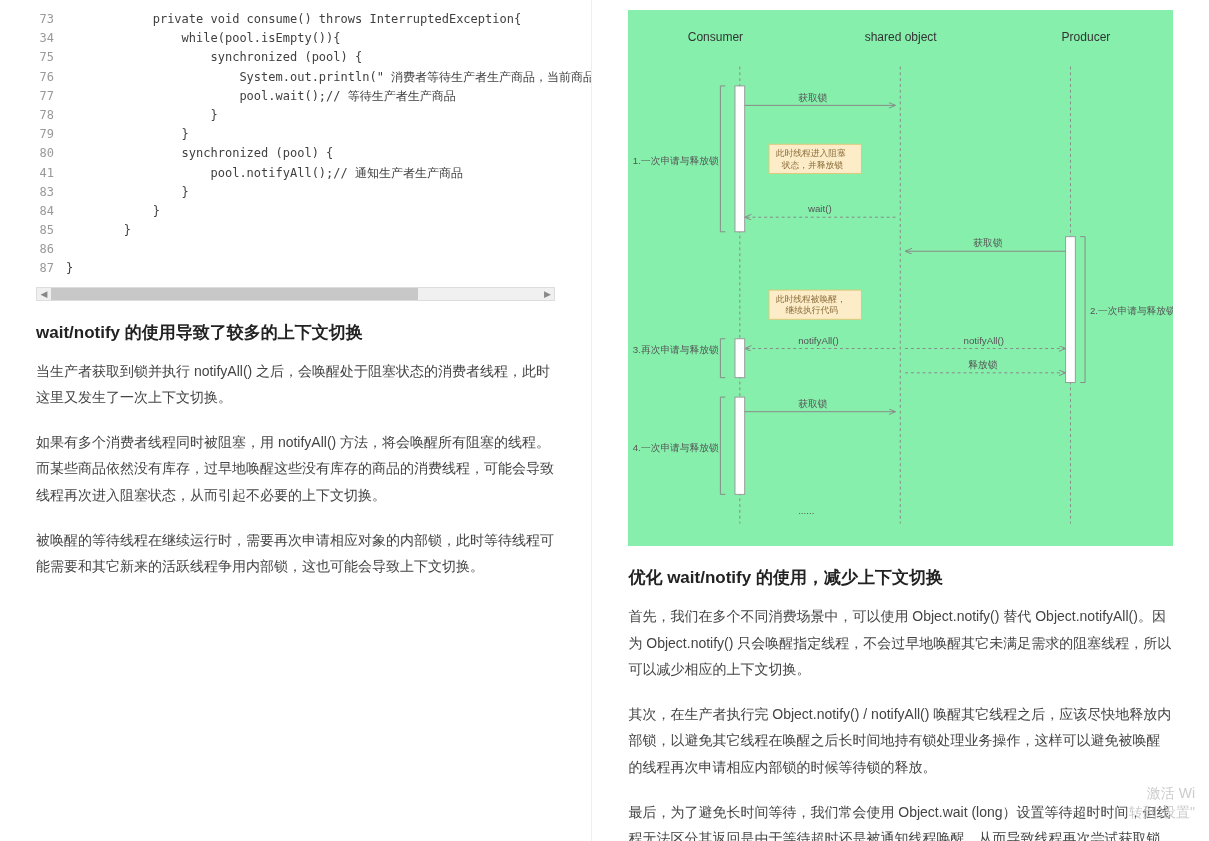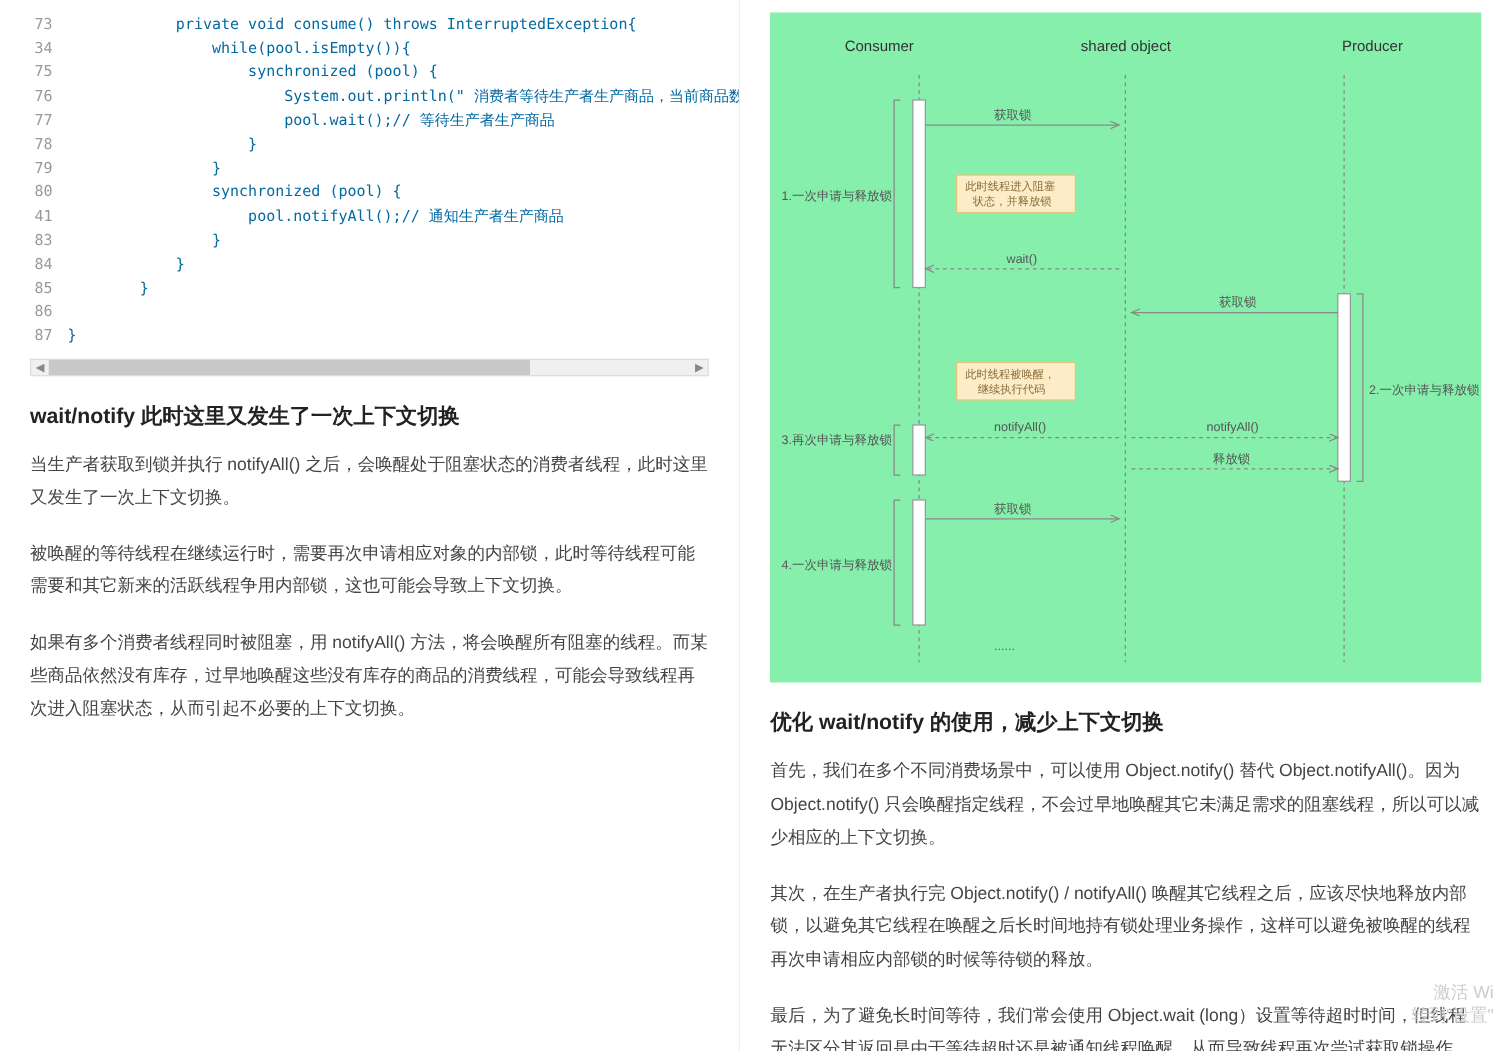"73" .col { padding: 10px 24px -> 10px 36px }
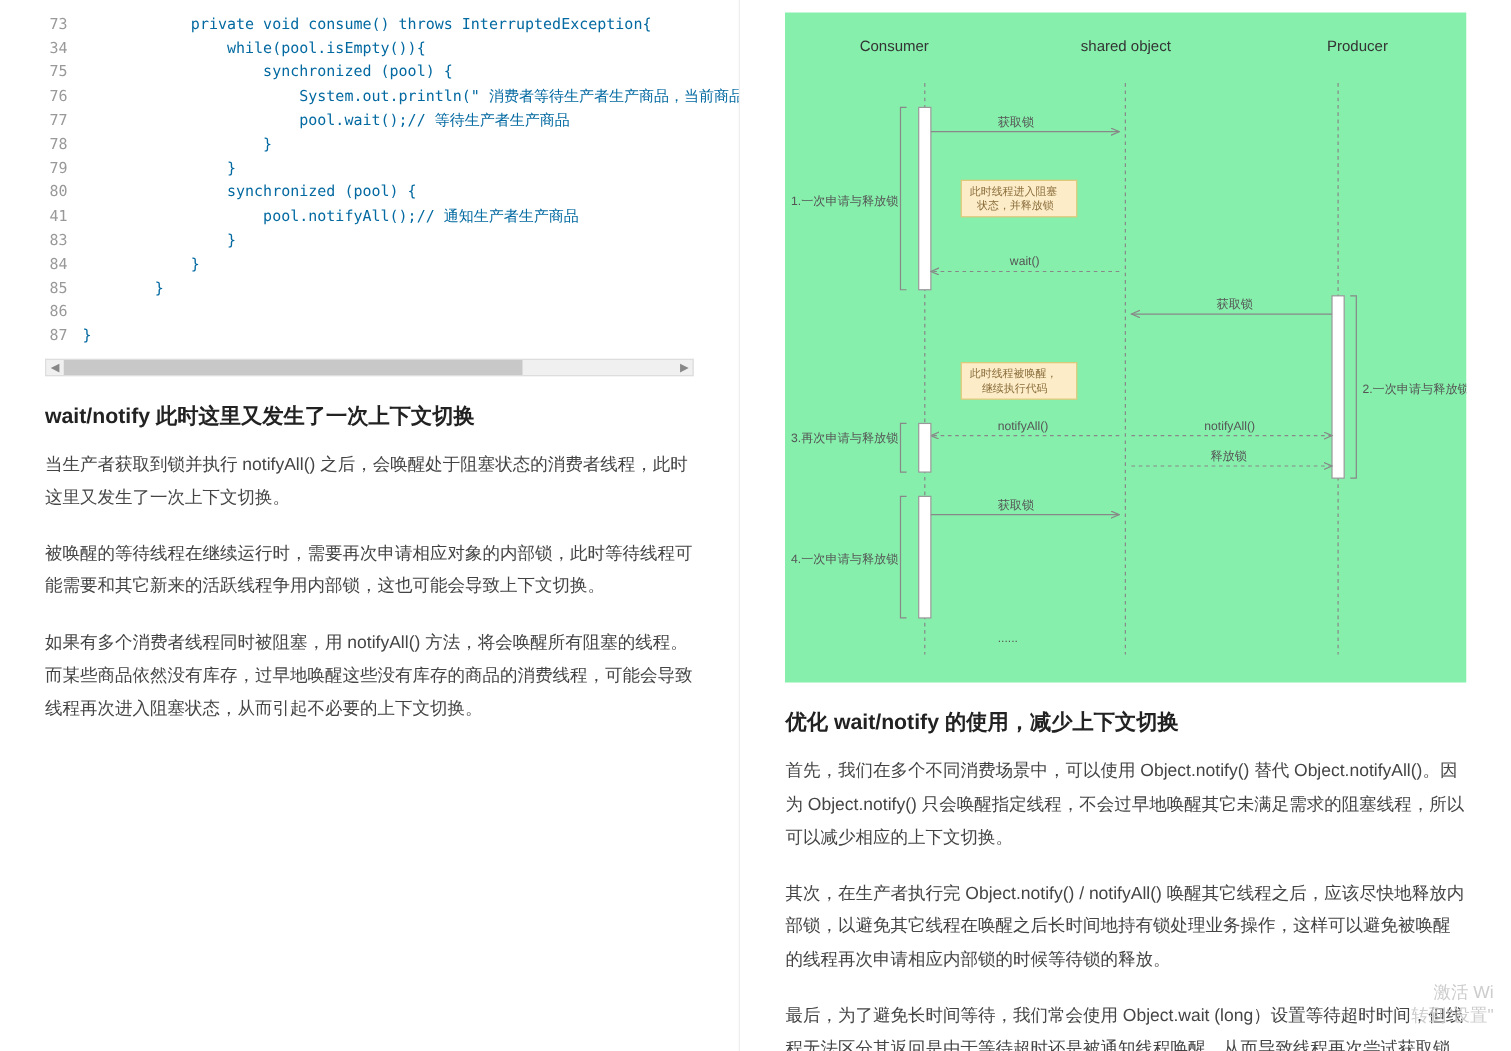"private void consume() throws" .code-content { color: #0369a1 -> #404040 }
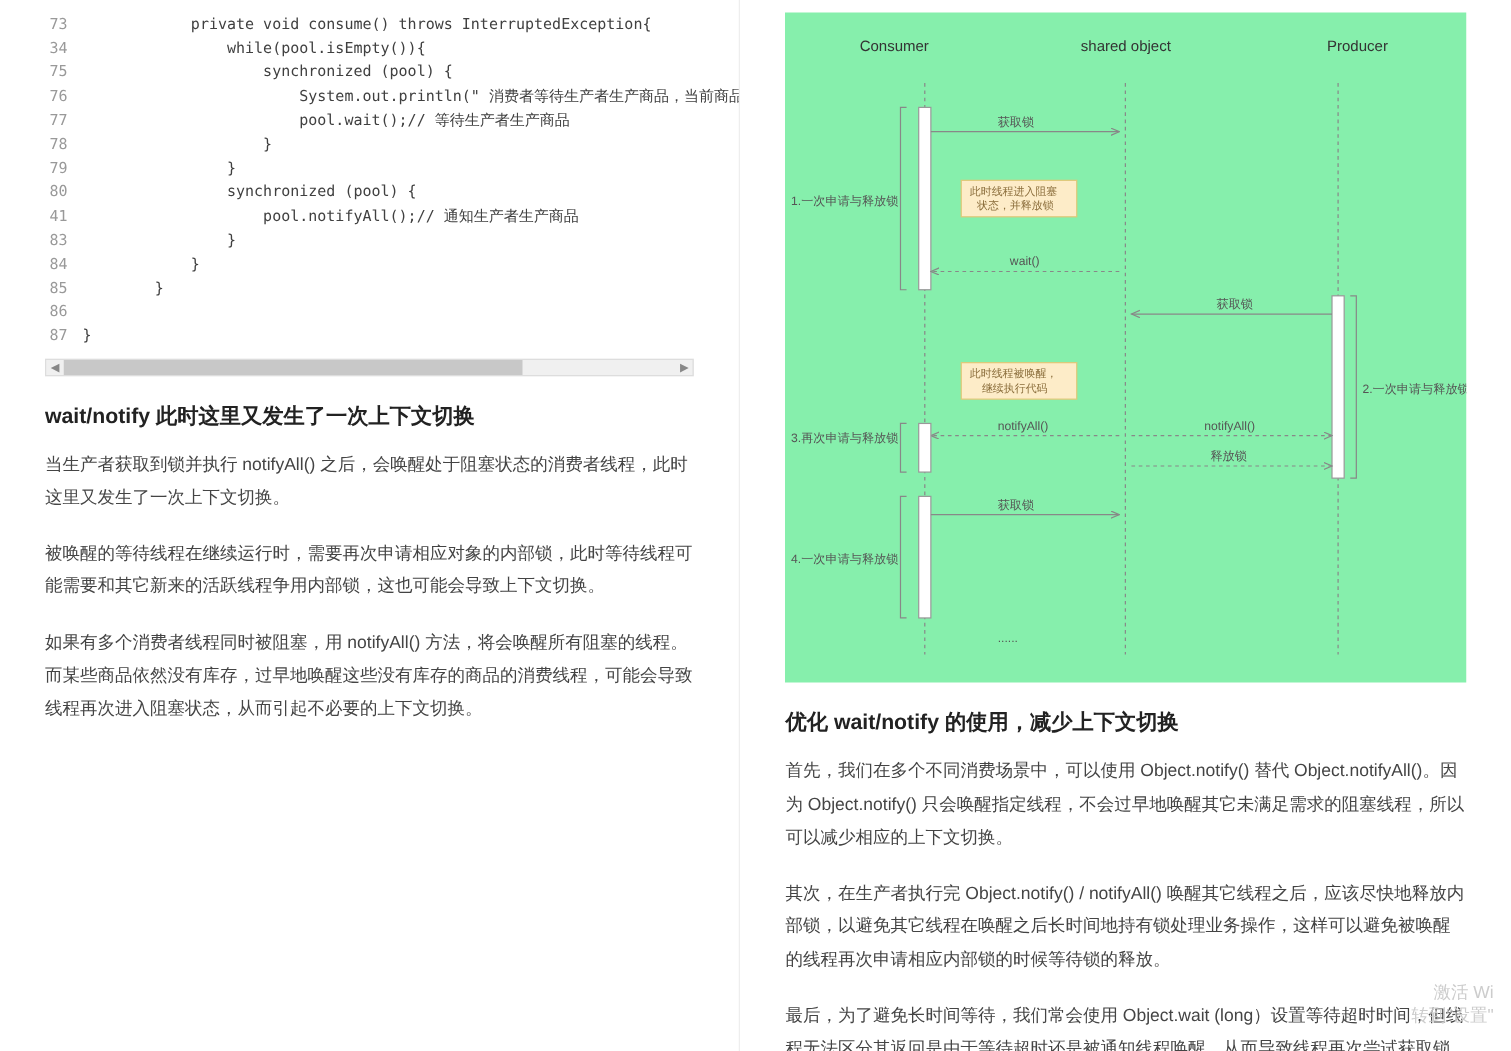"wait/notify 此时这里又发生了一次上下文切换" h2 { text: 此时这里又发生了一次 -> 的使用导致了较多的 }
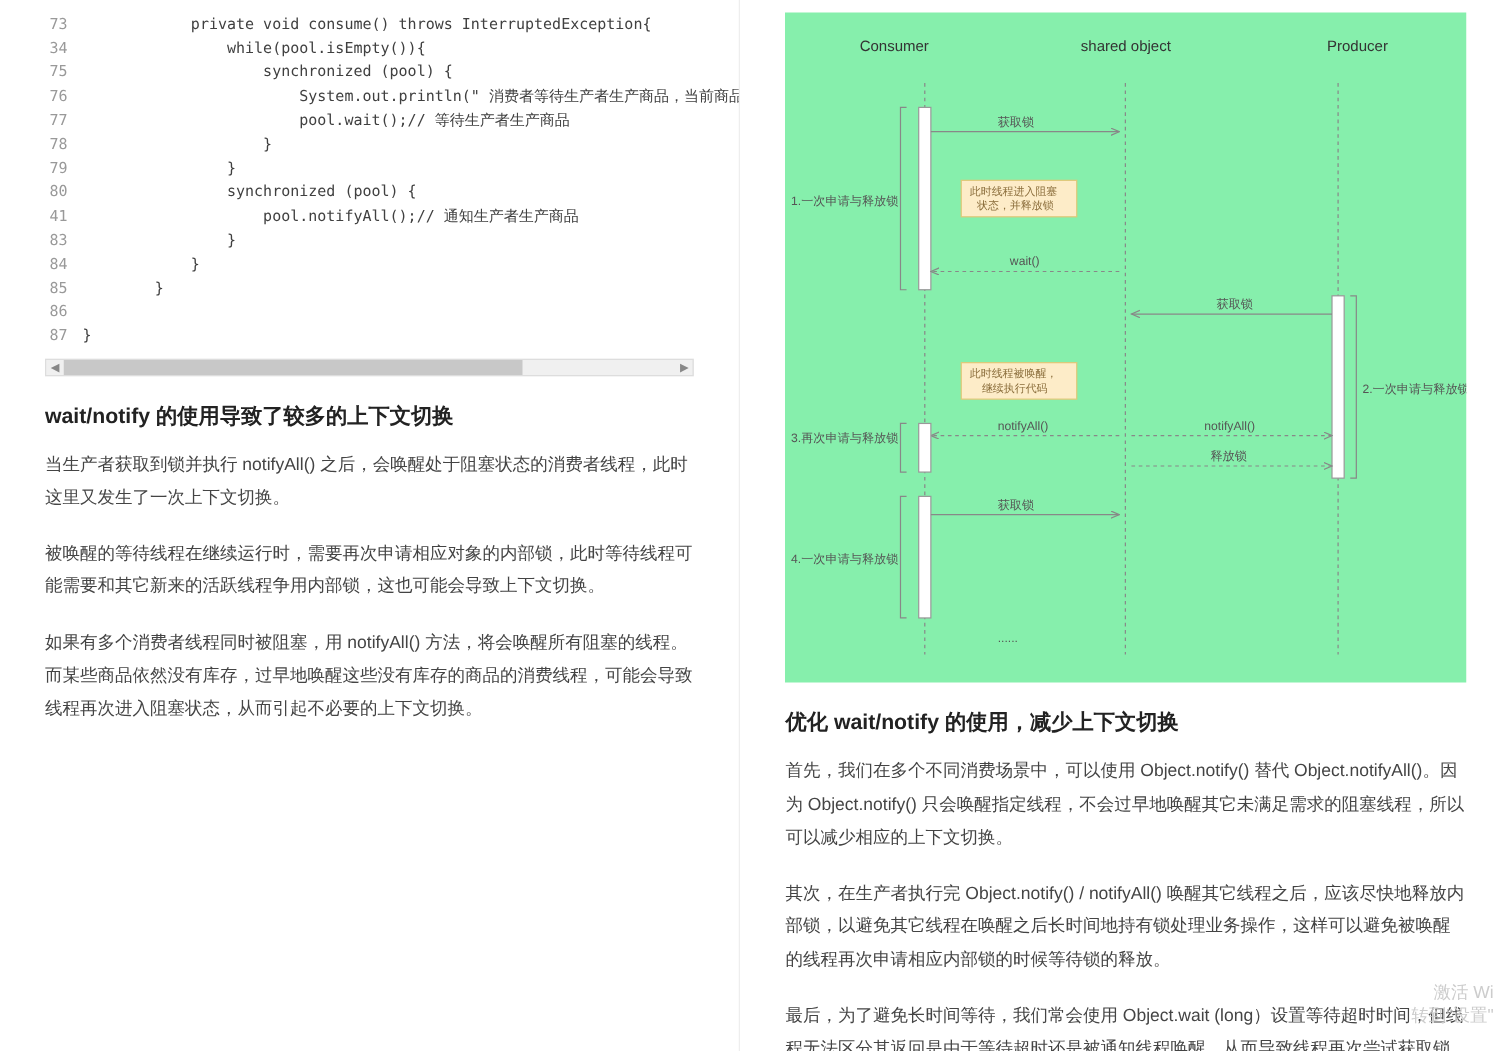"被唤醒的等待线程在继续运行时，需要再次申请相应对象的内部锁，此时等待线程可能需要" p { order: before "如果有多个消费者线程同时被阻塞，用 notifyAll()" -> after "如果有多个消费者线程同时被阻塞，用 notifyAll()" }
